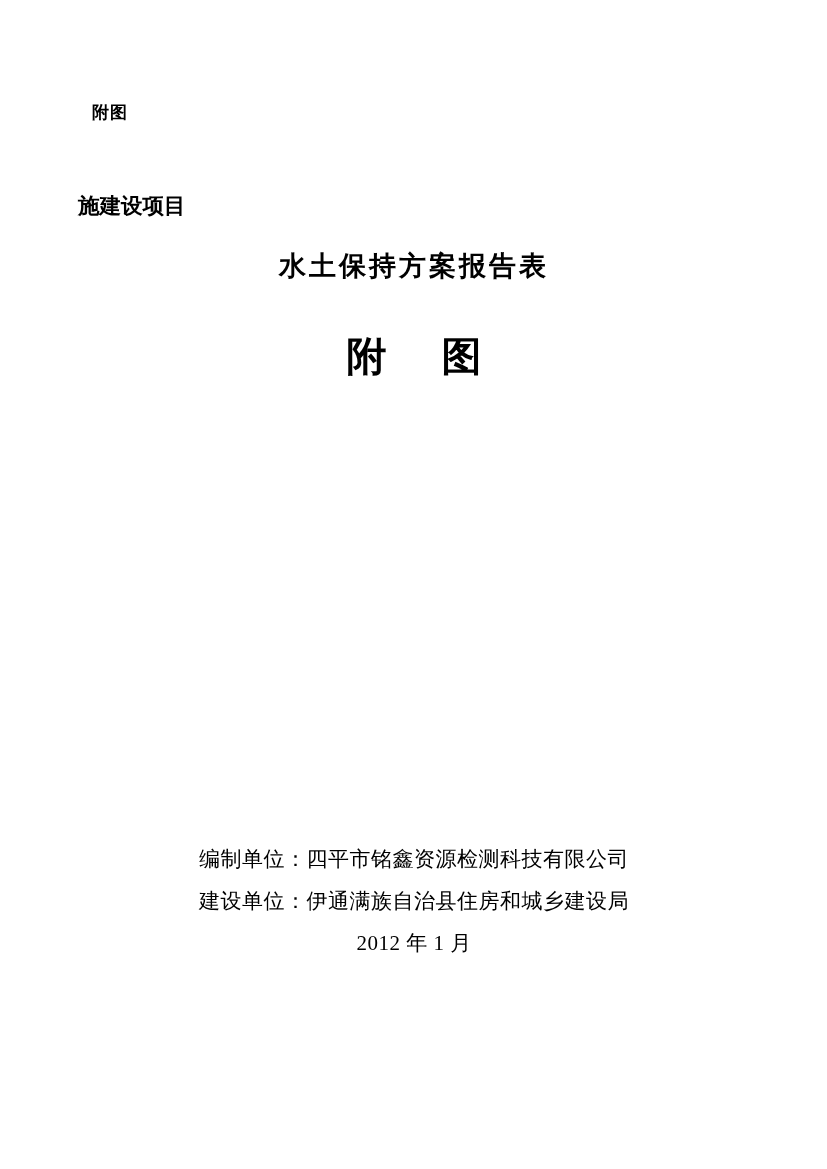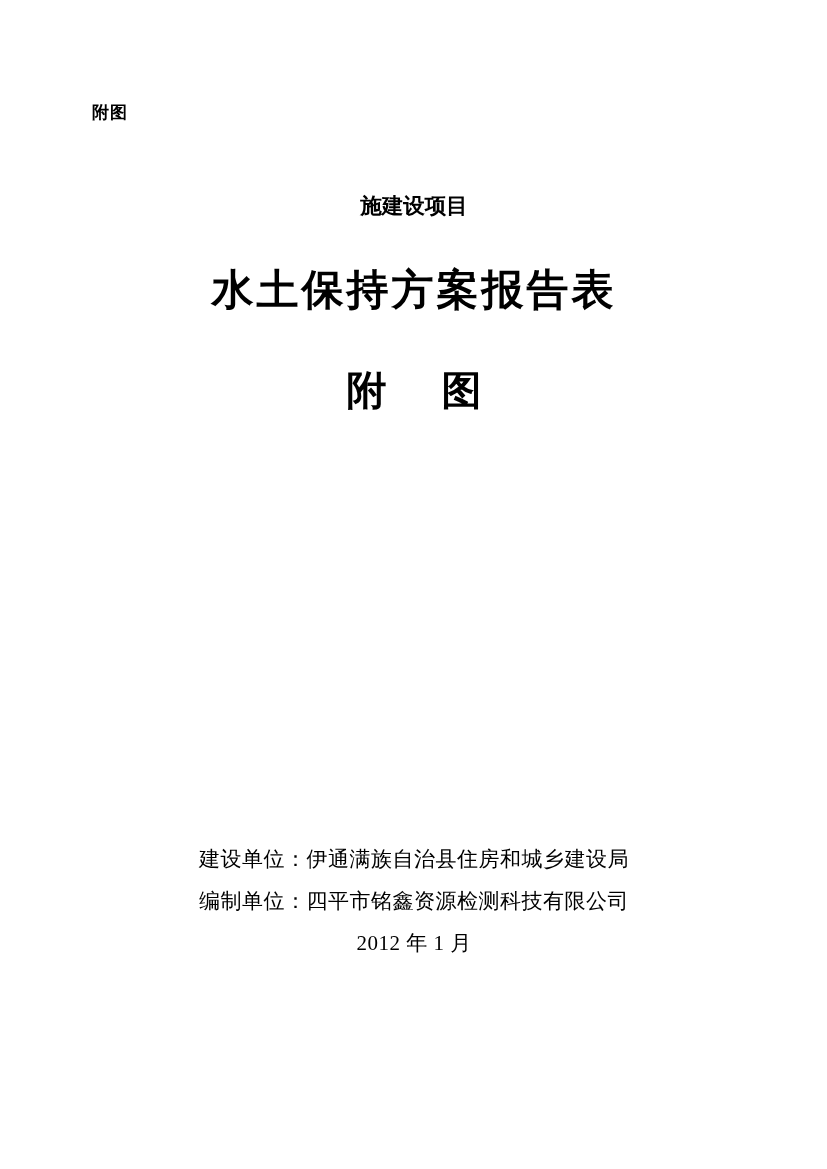"施建设项目" .project-title .line2 { text-align: center -> left }
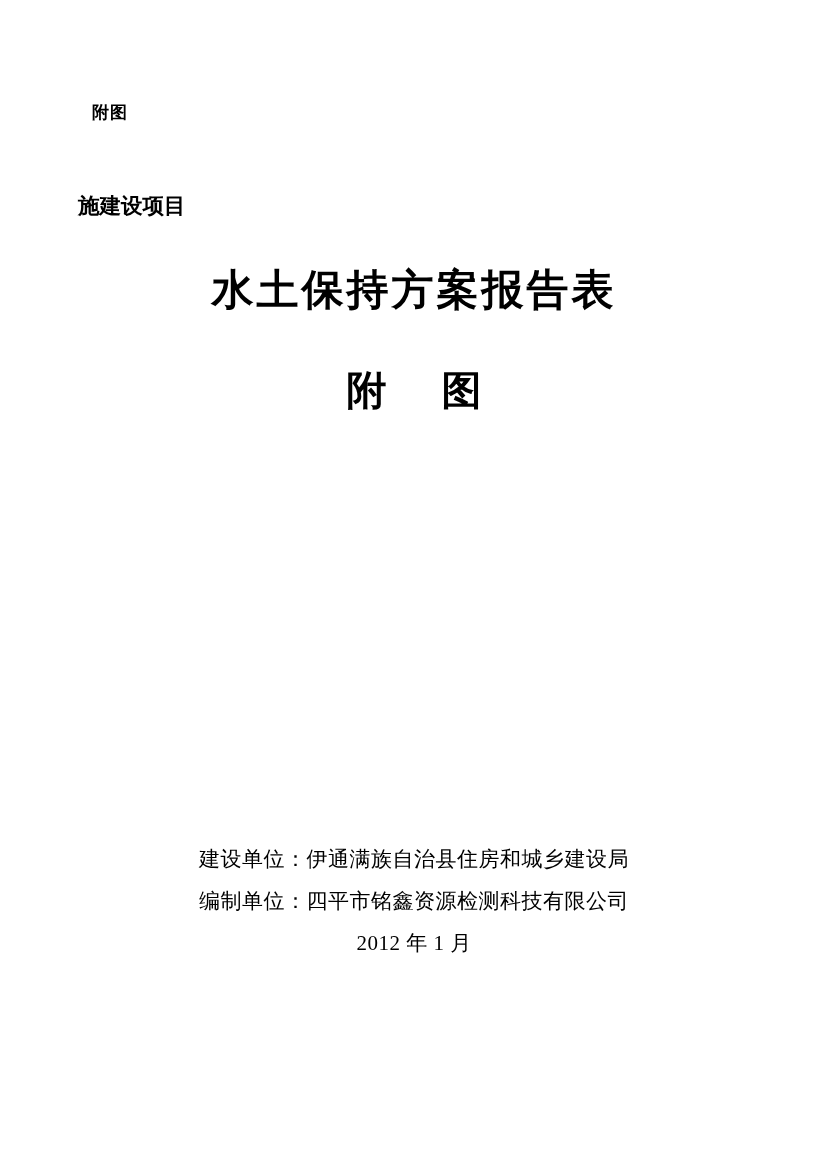"水土保持方案报告表" .doc-type { font-size: 42px -> 27px; margin-top: 40px -> 26px }
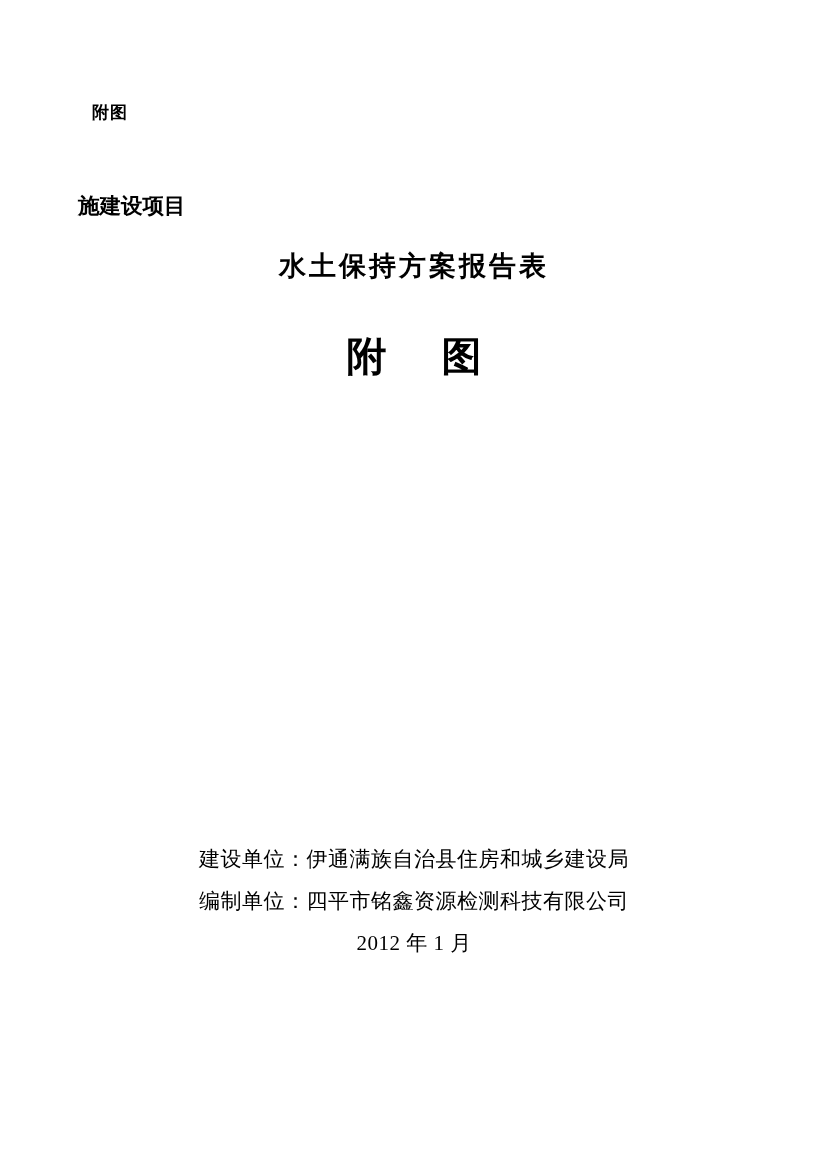"建设单位：伊通满族自治县住房和城乡建设局" span.row { order: before "编制单位：四平市铭鑫资源检测科技有限公司" -> after "编制单位：四平市铭鑫资源检测科技有限公司" }
